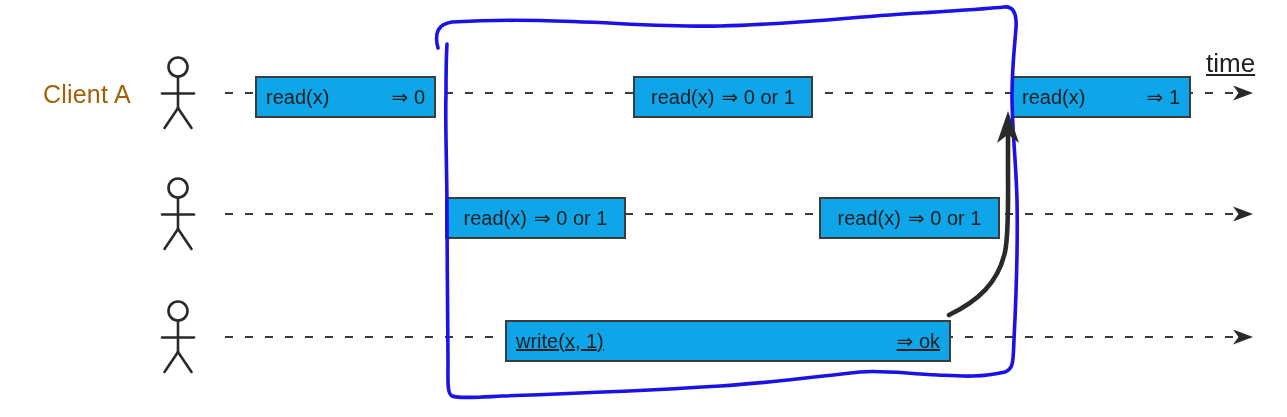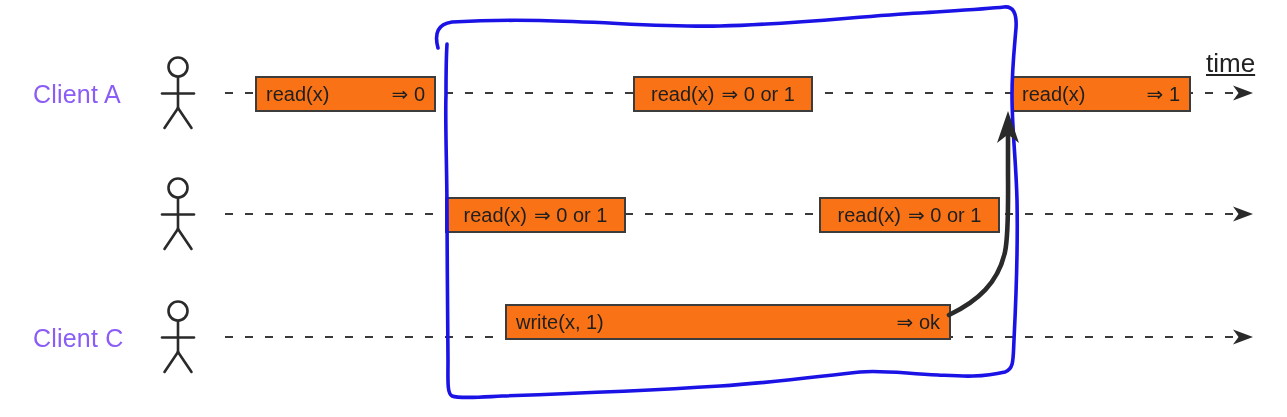"Client A" .client-label { color: #8b5cf6 -> #a16207; left: 33px -> 43px }
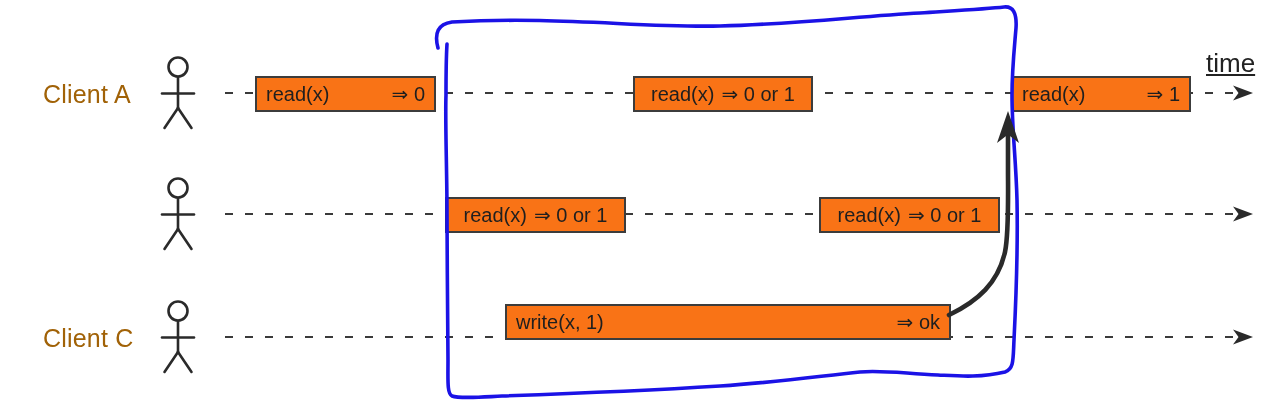"read(x)" .op-box { background: #f97316 -> #0ea5e9; height: 36px -> 42px }
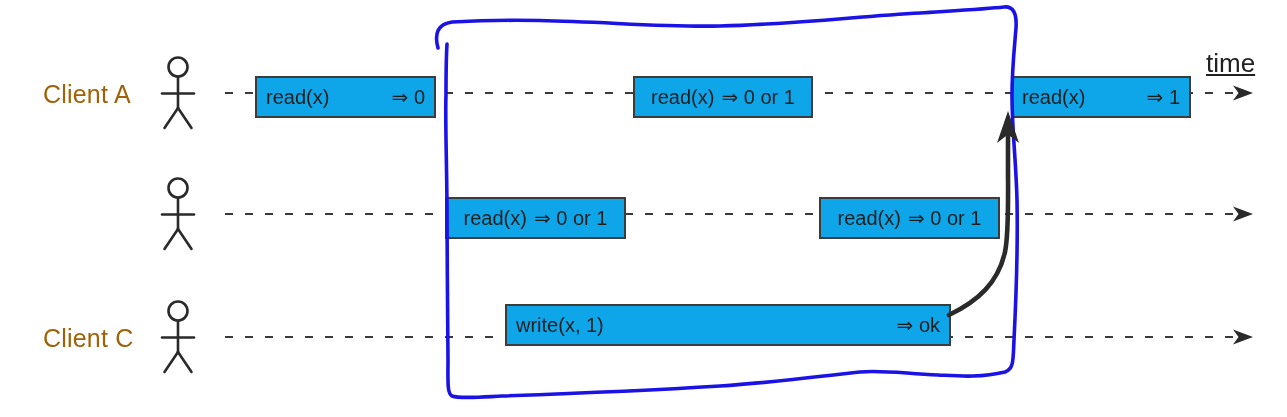"Client C" div.client-label { html: <div>Client C</div> -> none }
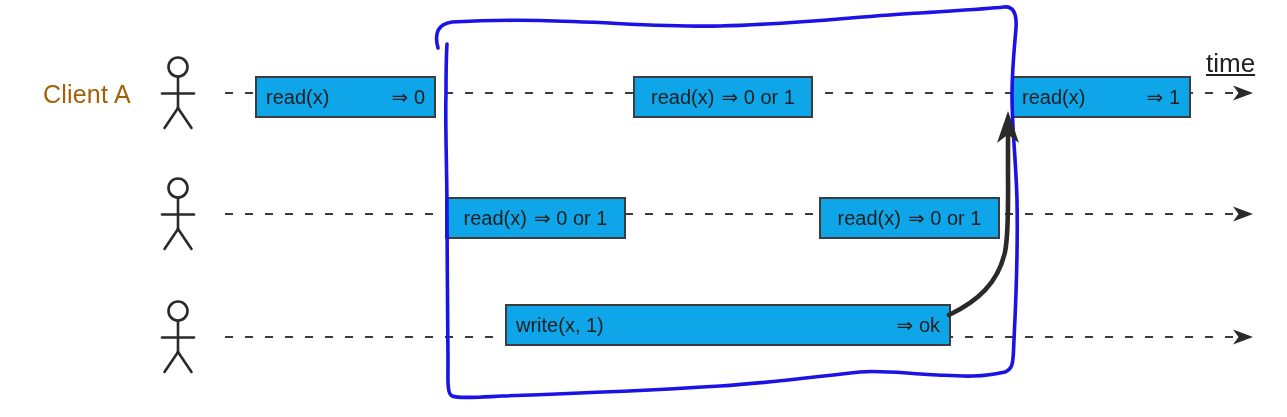"write(x, 1)" div.op-box { text-decoration: none -> underline; top: 304px -> 320px }
